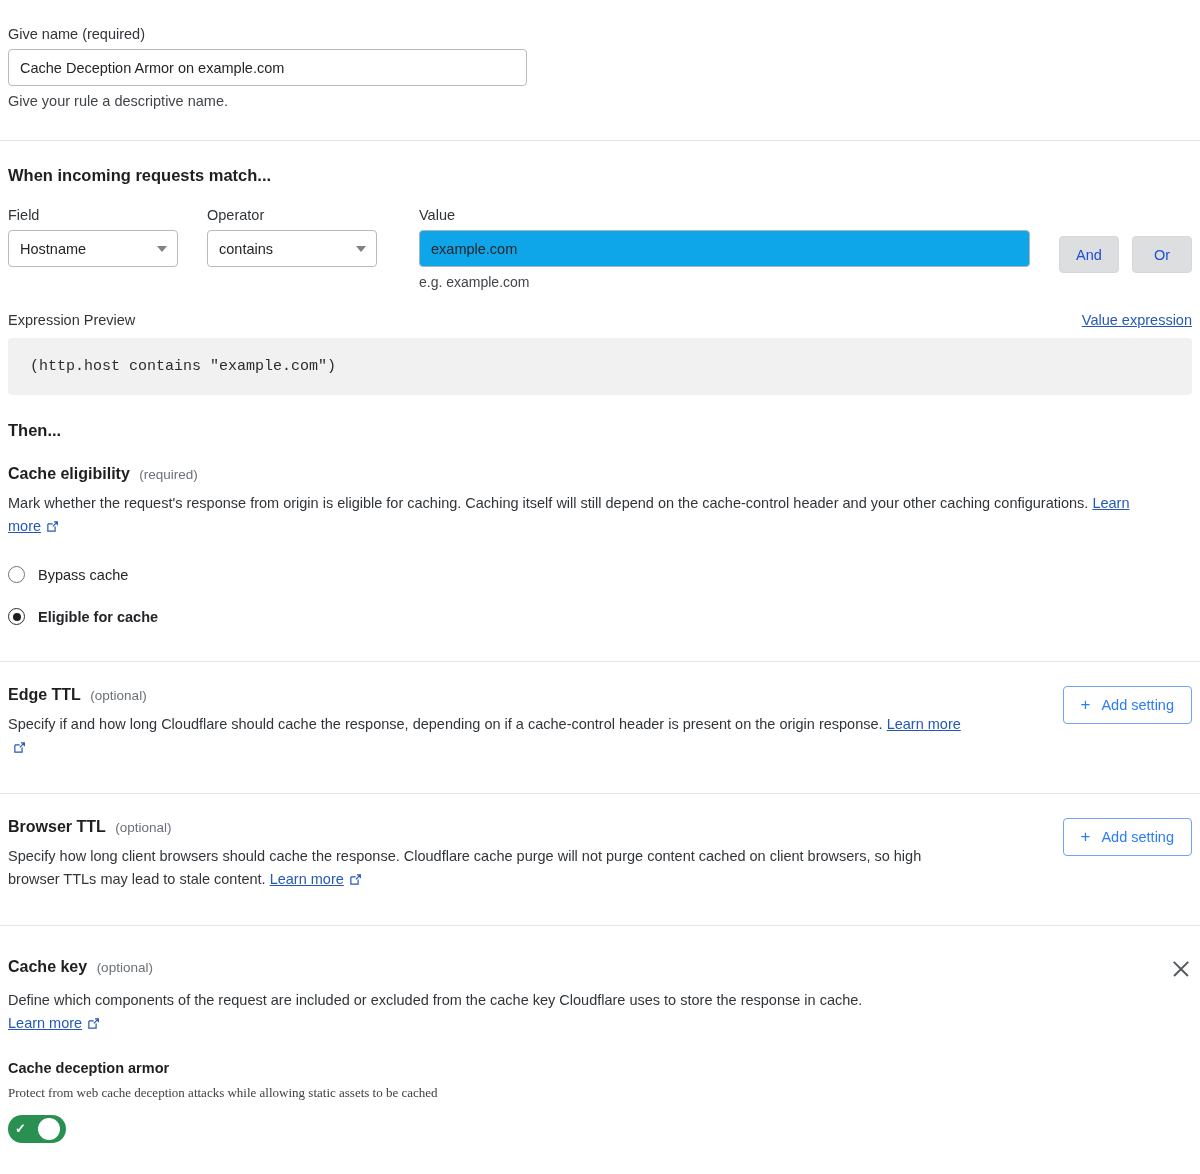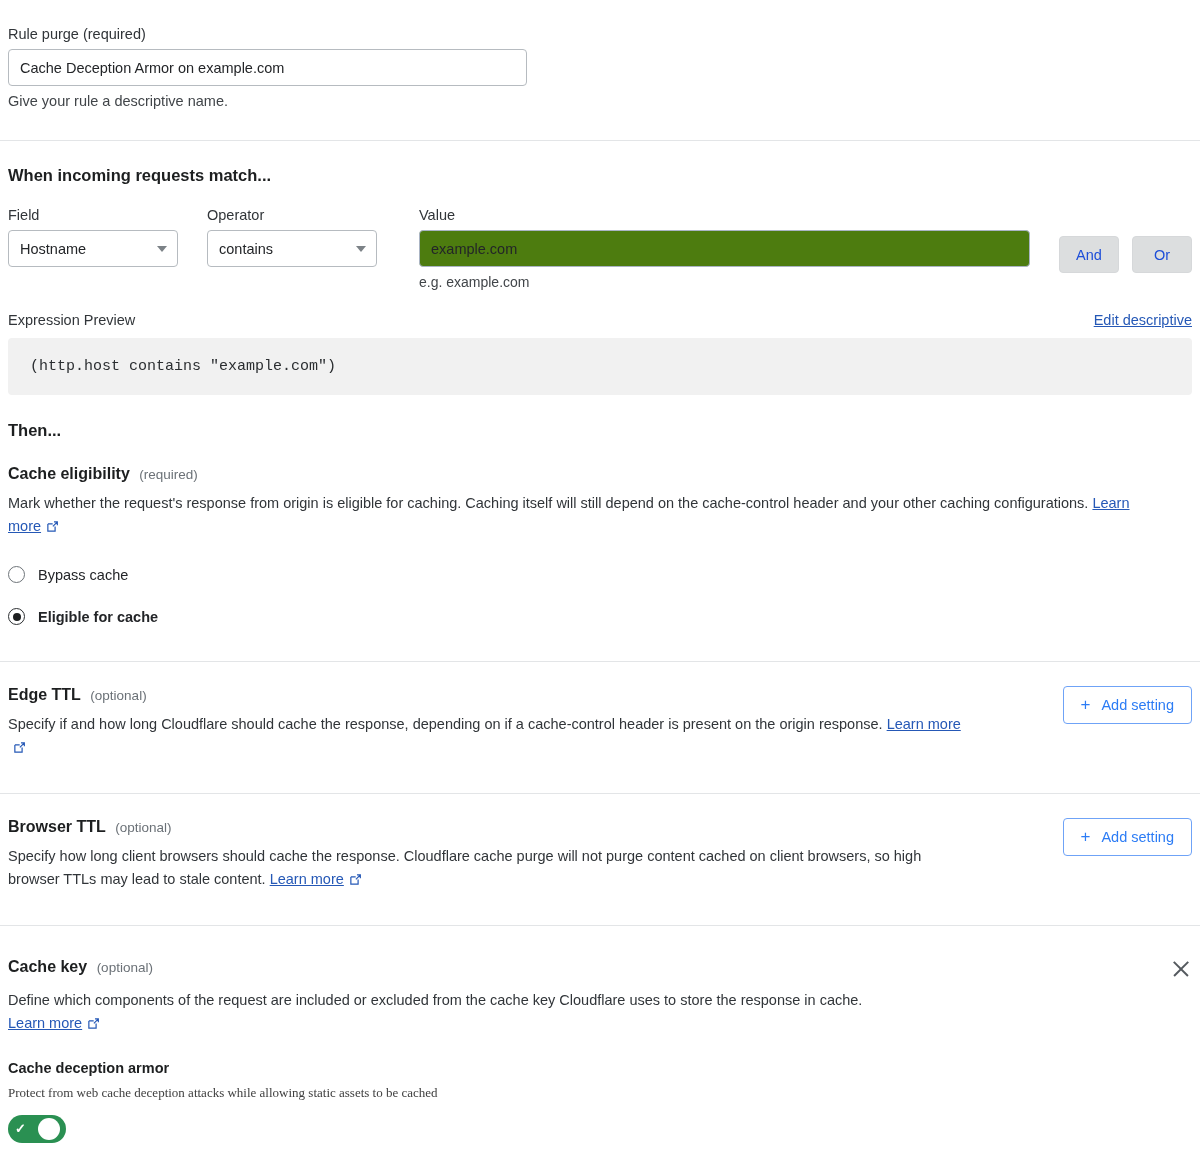"Rule purge (required)" div.field-label { text: Rule purge -> Give name }
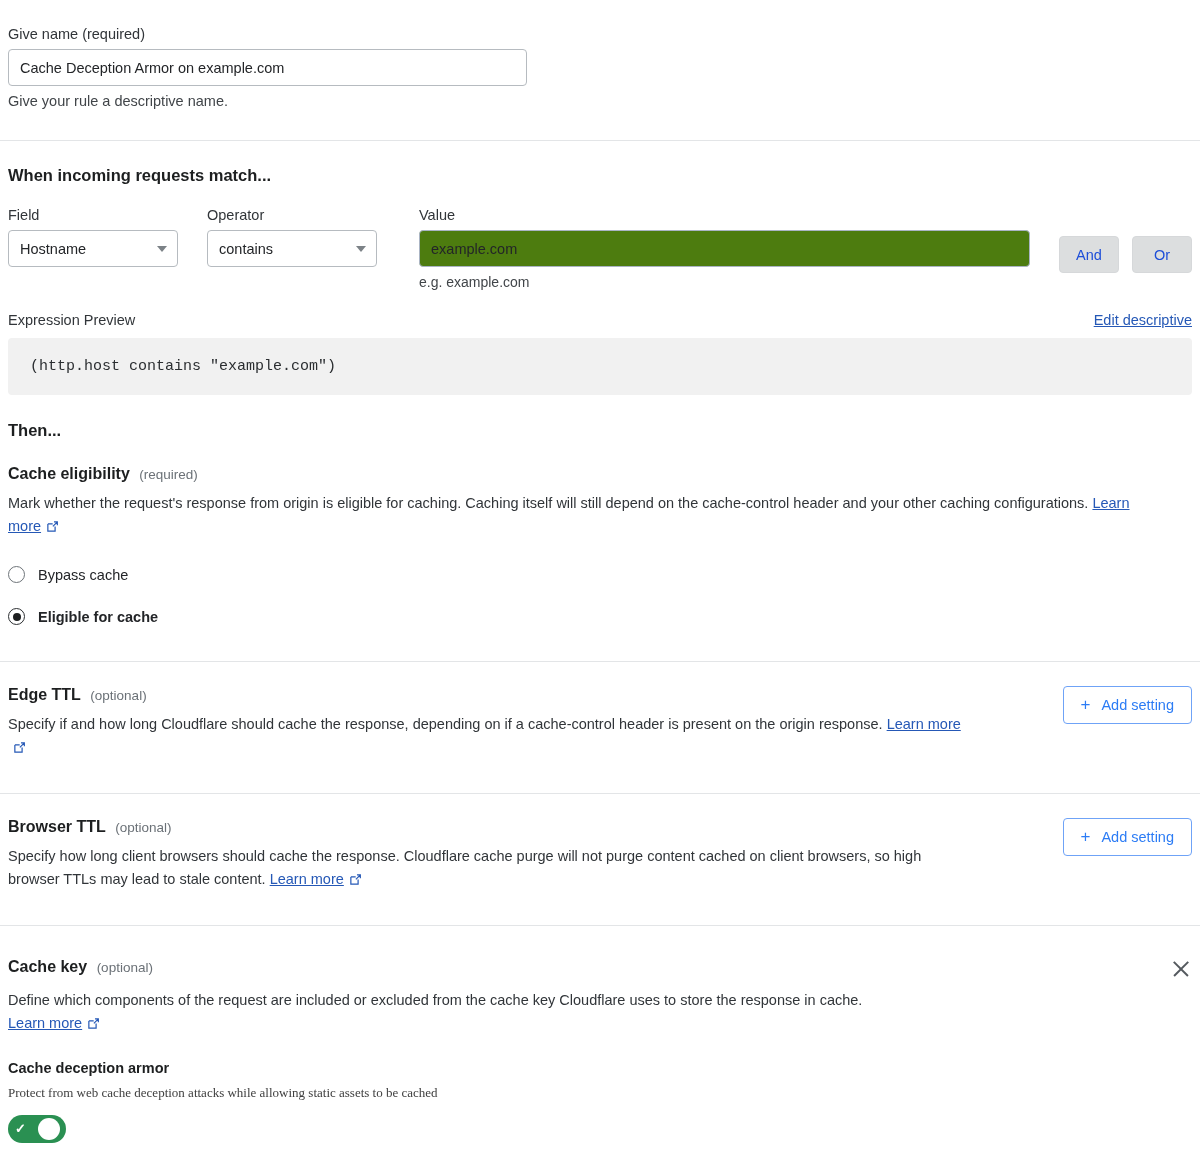"example.com" .value-input { background: #4d7c0f -> #0ea5e9 }
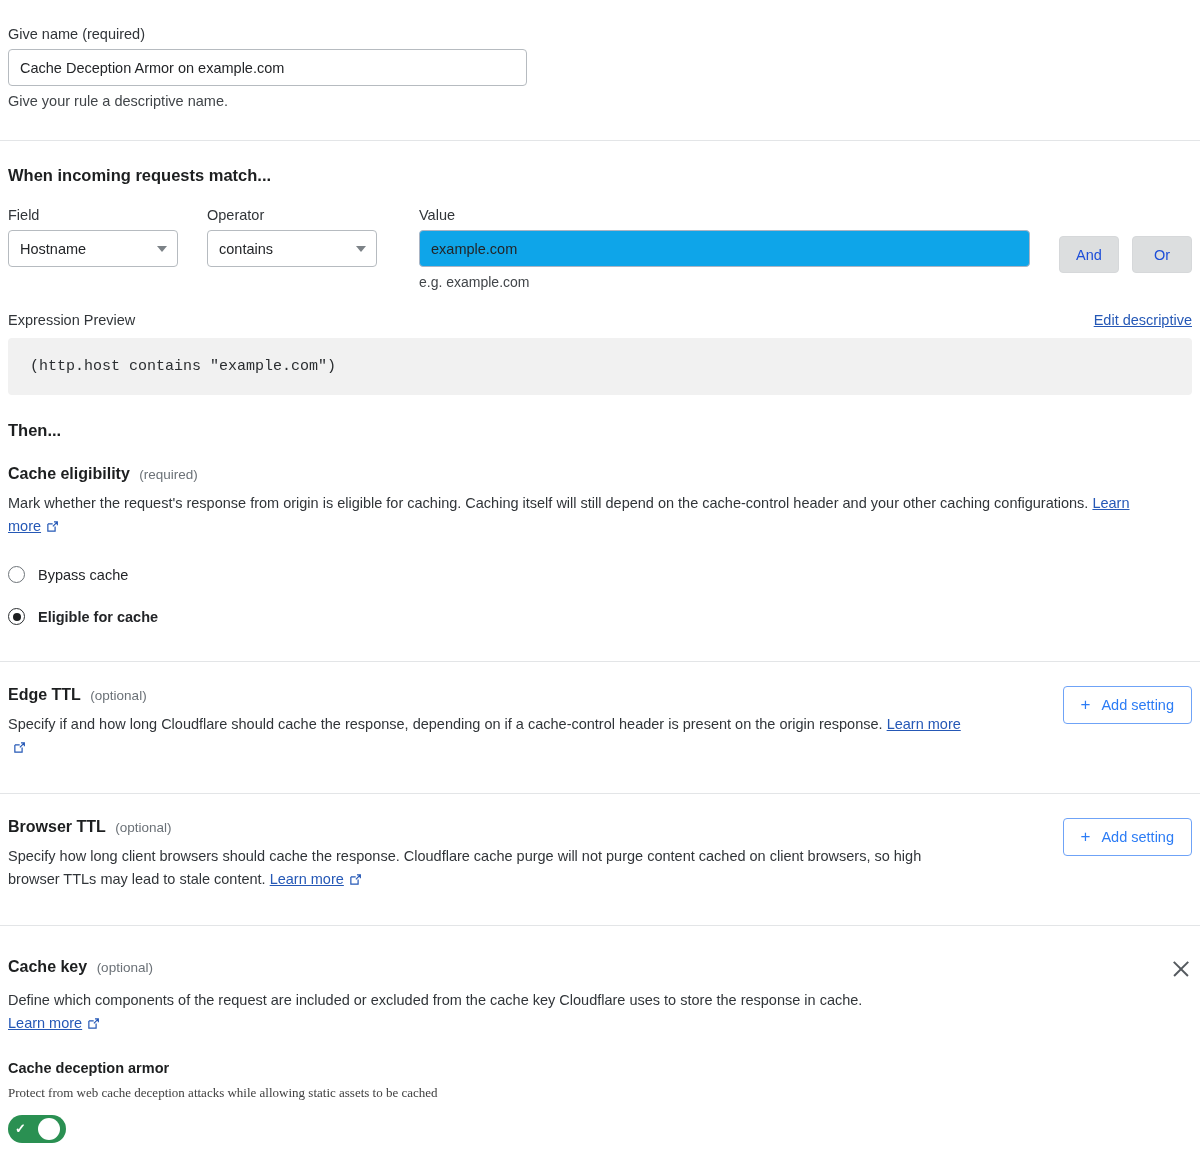"Edit descriptive" span.link { text: Edit descriptive -> Value expression }
